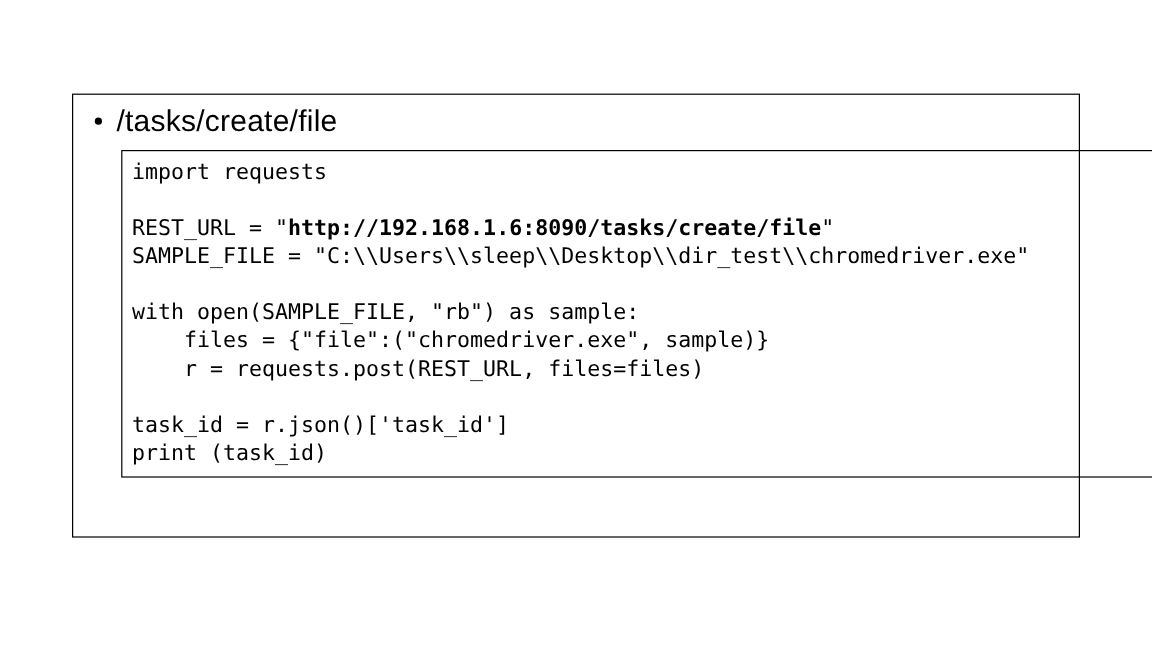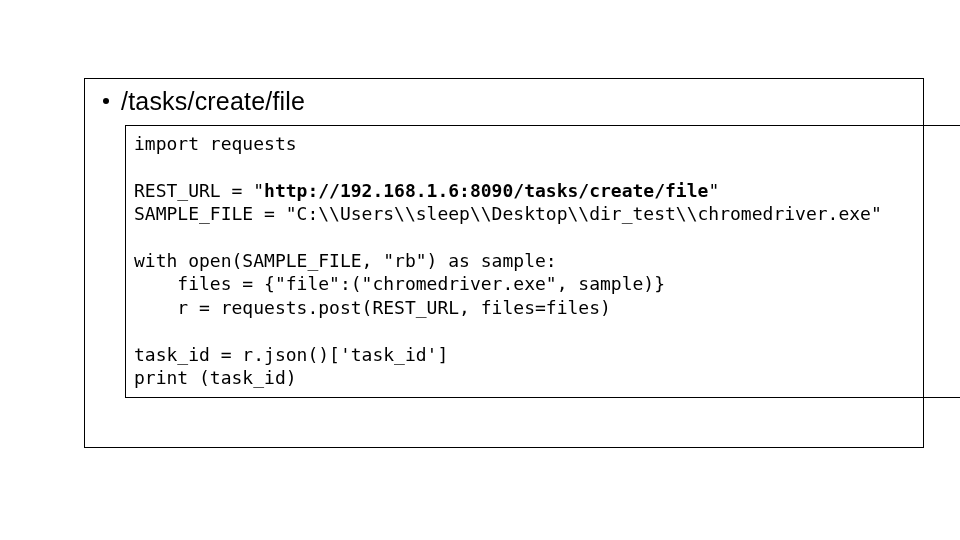"/tasks/create/file" .outer-box { margin-left: 24px -> none }
